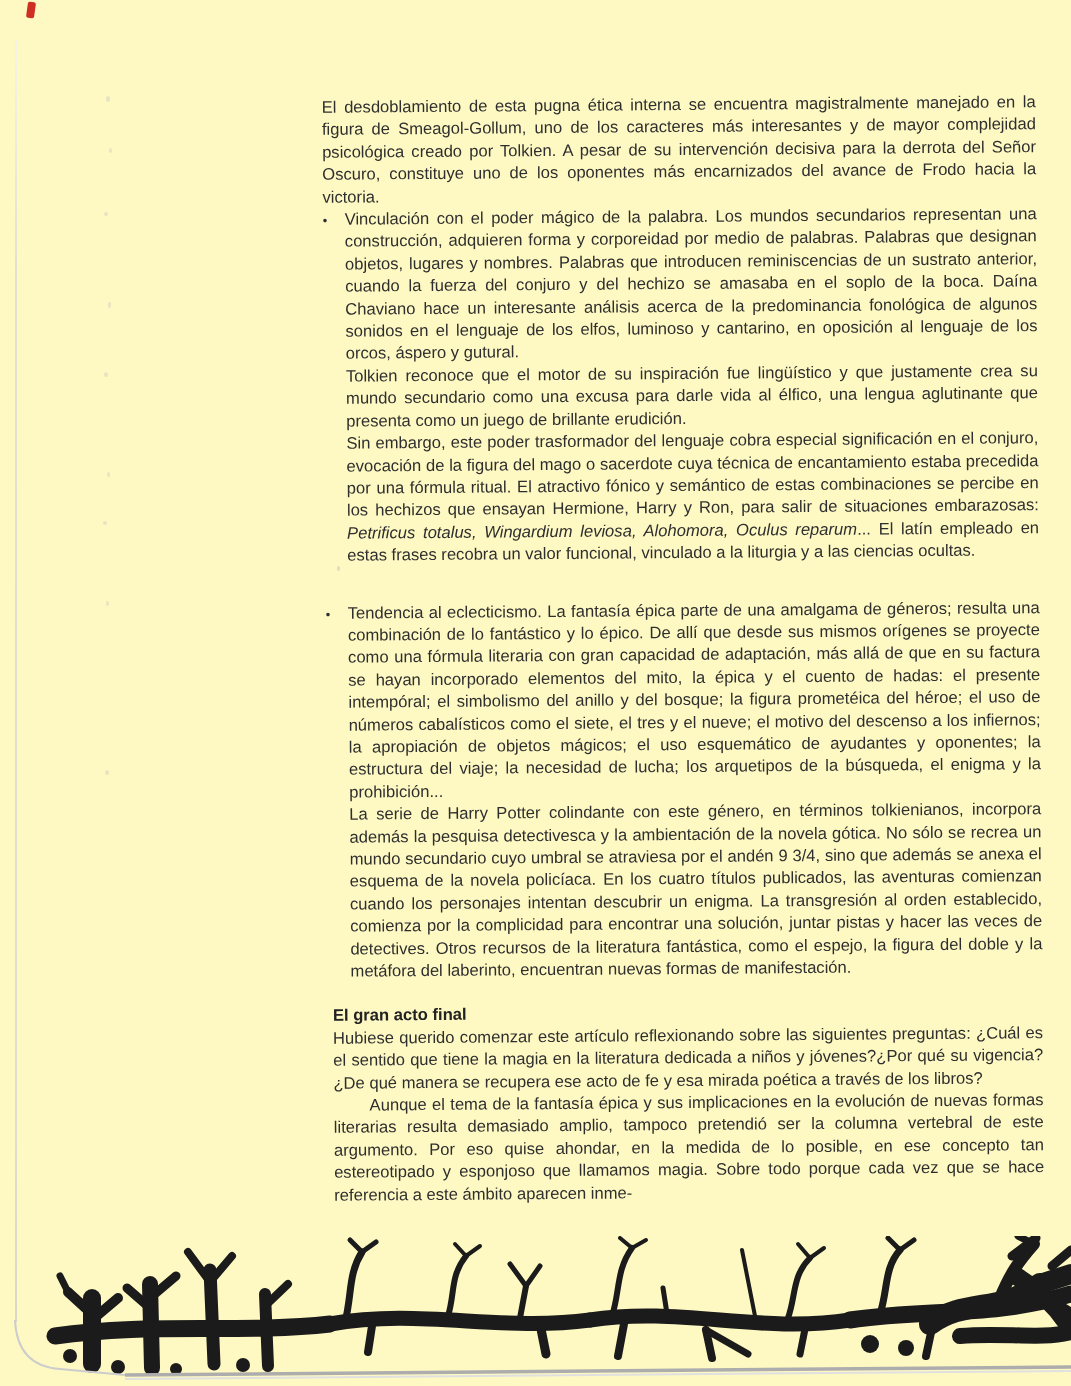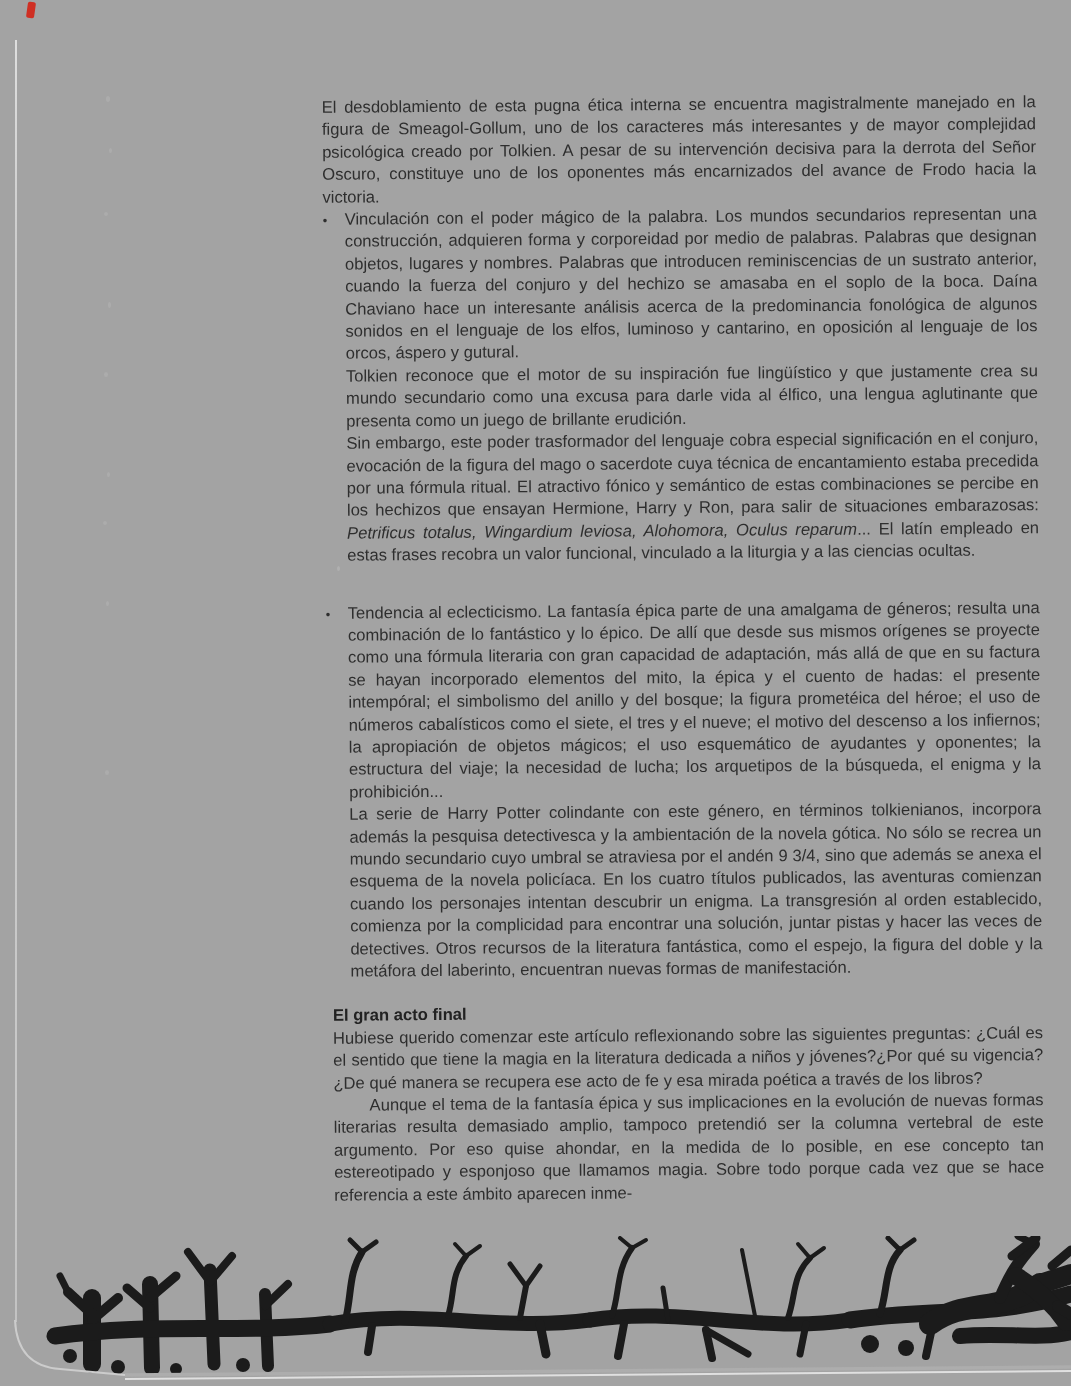"El desdoblamiento de esta pugna" .page { background: #a3a3a3 -> #fef9c3 }
